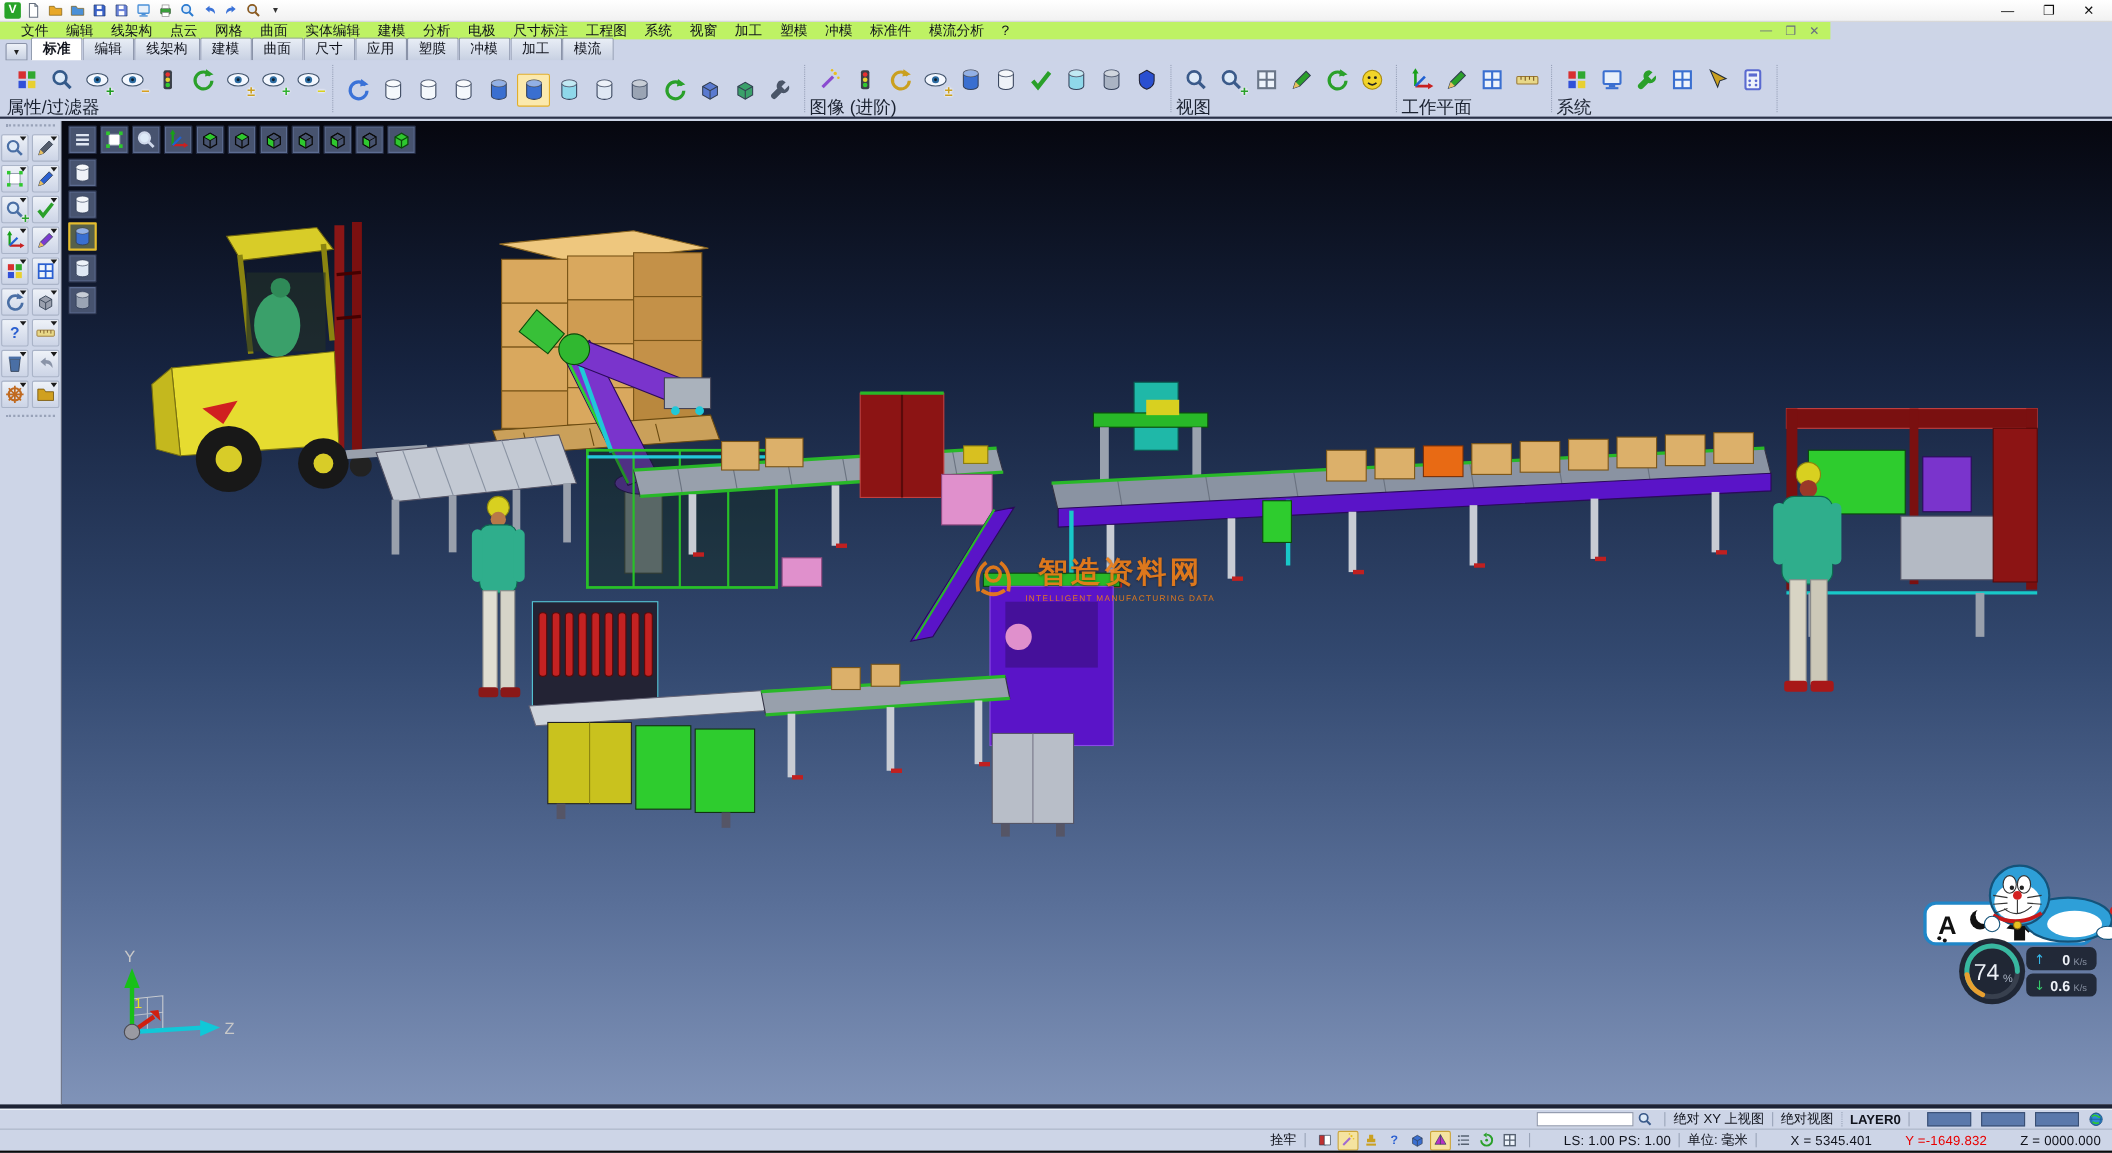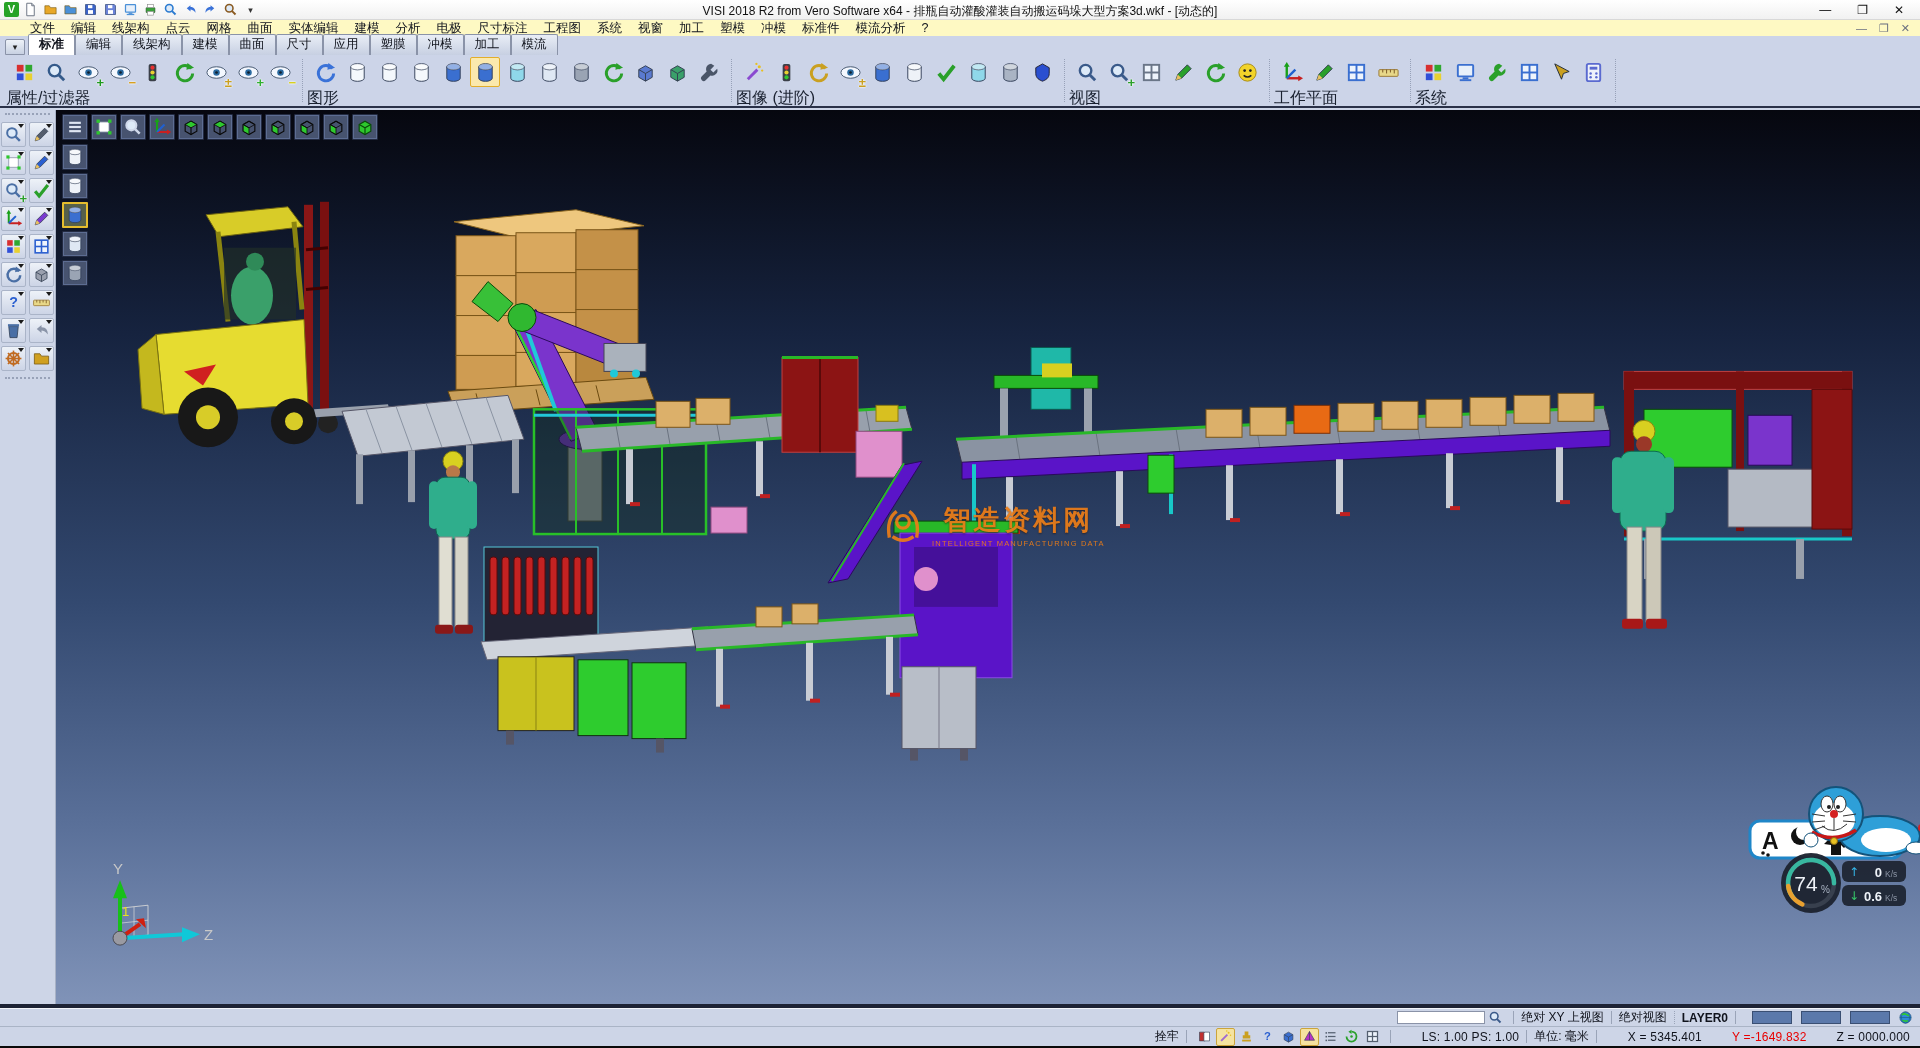"VISI 2018 R2 from Vero" div { html: <div>VISI 2018 R2 from Vero Software x64 - 排瓶自动灌酸灌装自动搬运码垛大型方案3d.wkf - [动态的]</div> -> none }
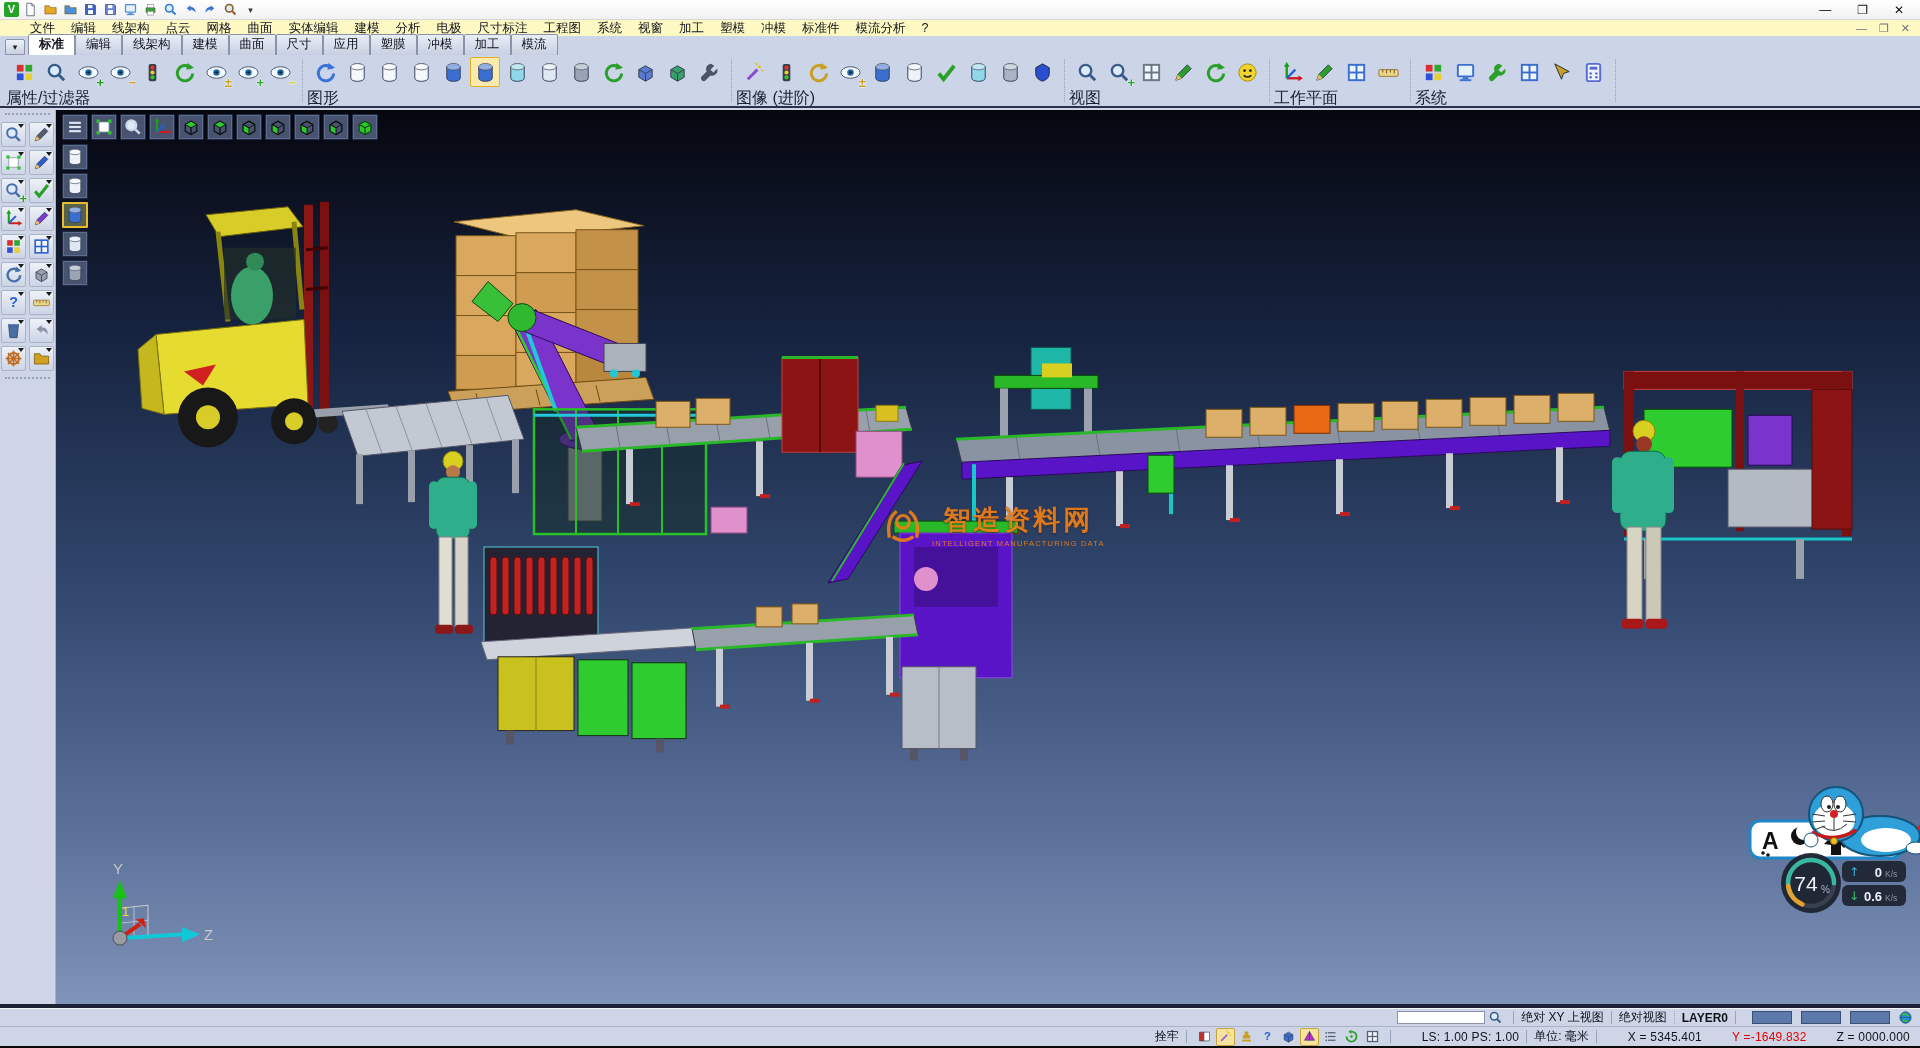"文件" #menubar { background: #fef9c3 -> #bef264; padding-left: 22px -> 11px; width: 1920px -> 1664px }
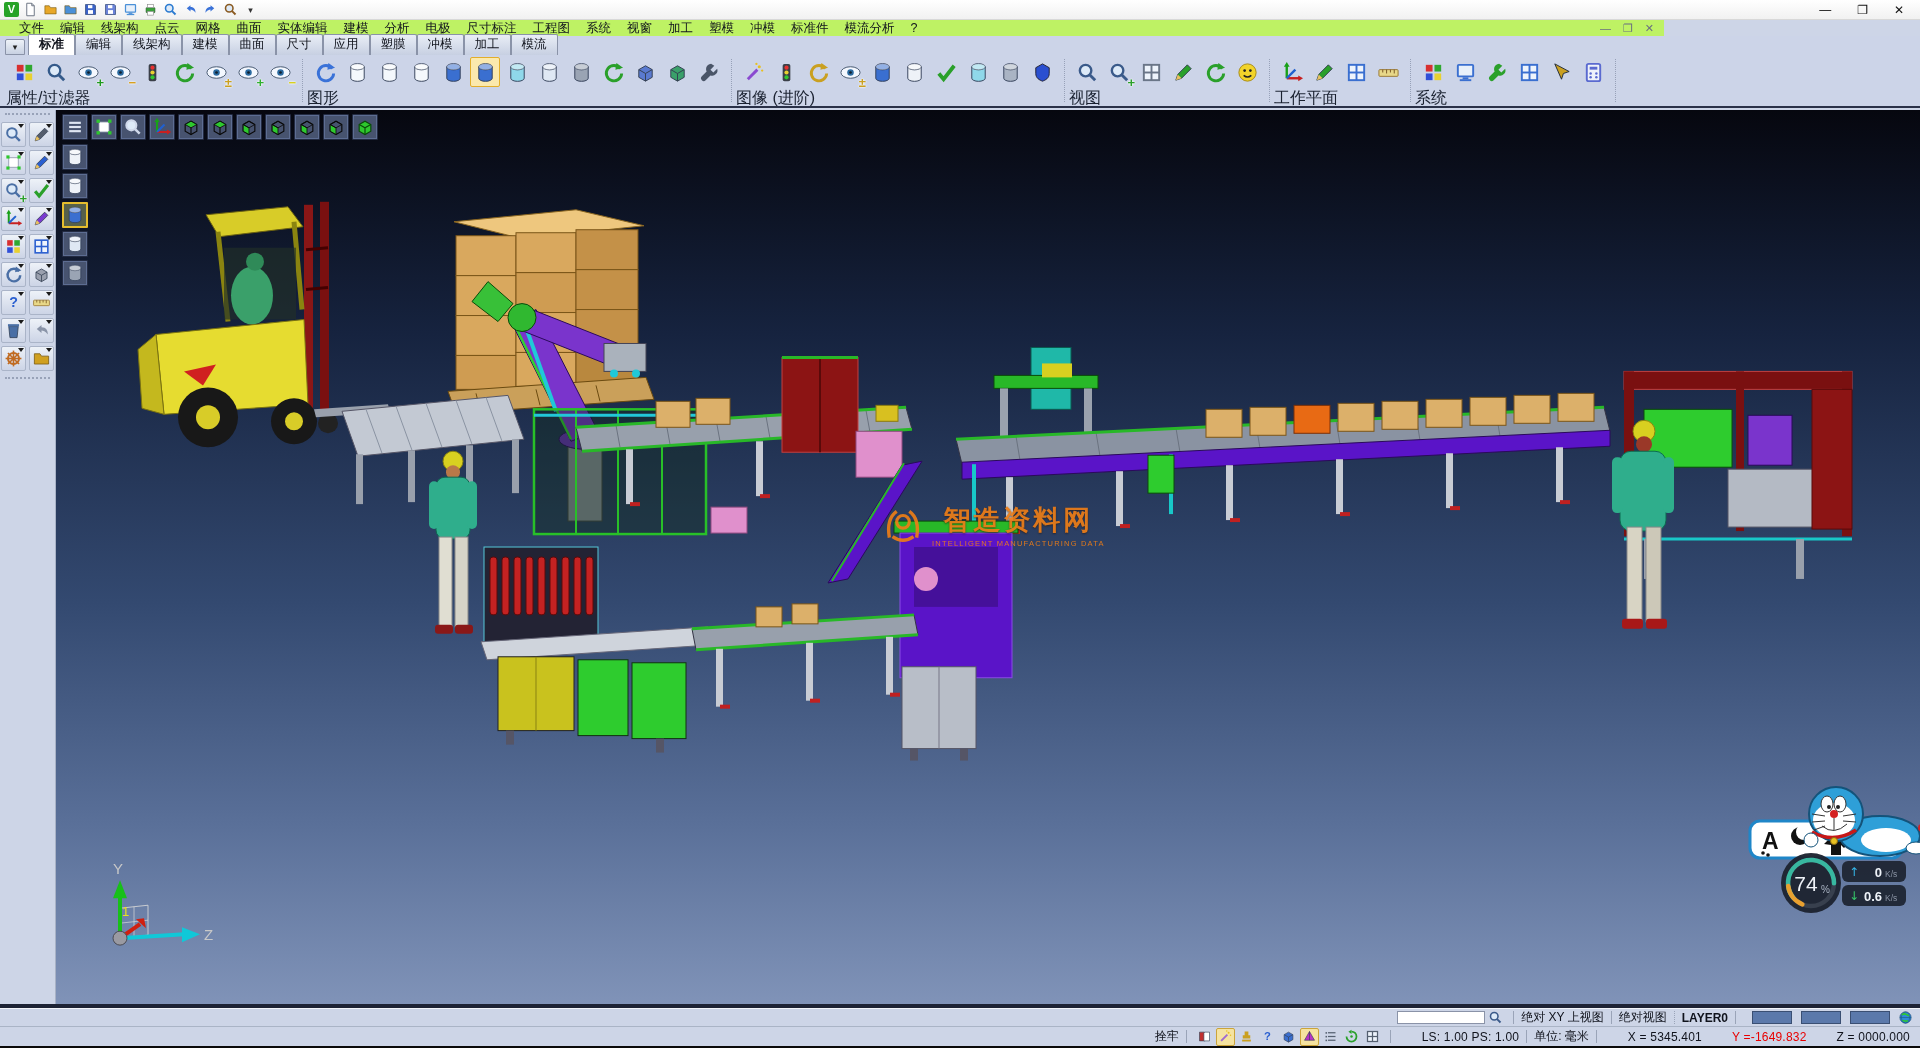"图形" div.rlabel { html: <div>图形</div> -> none }
